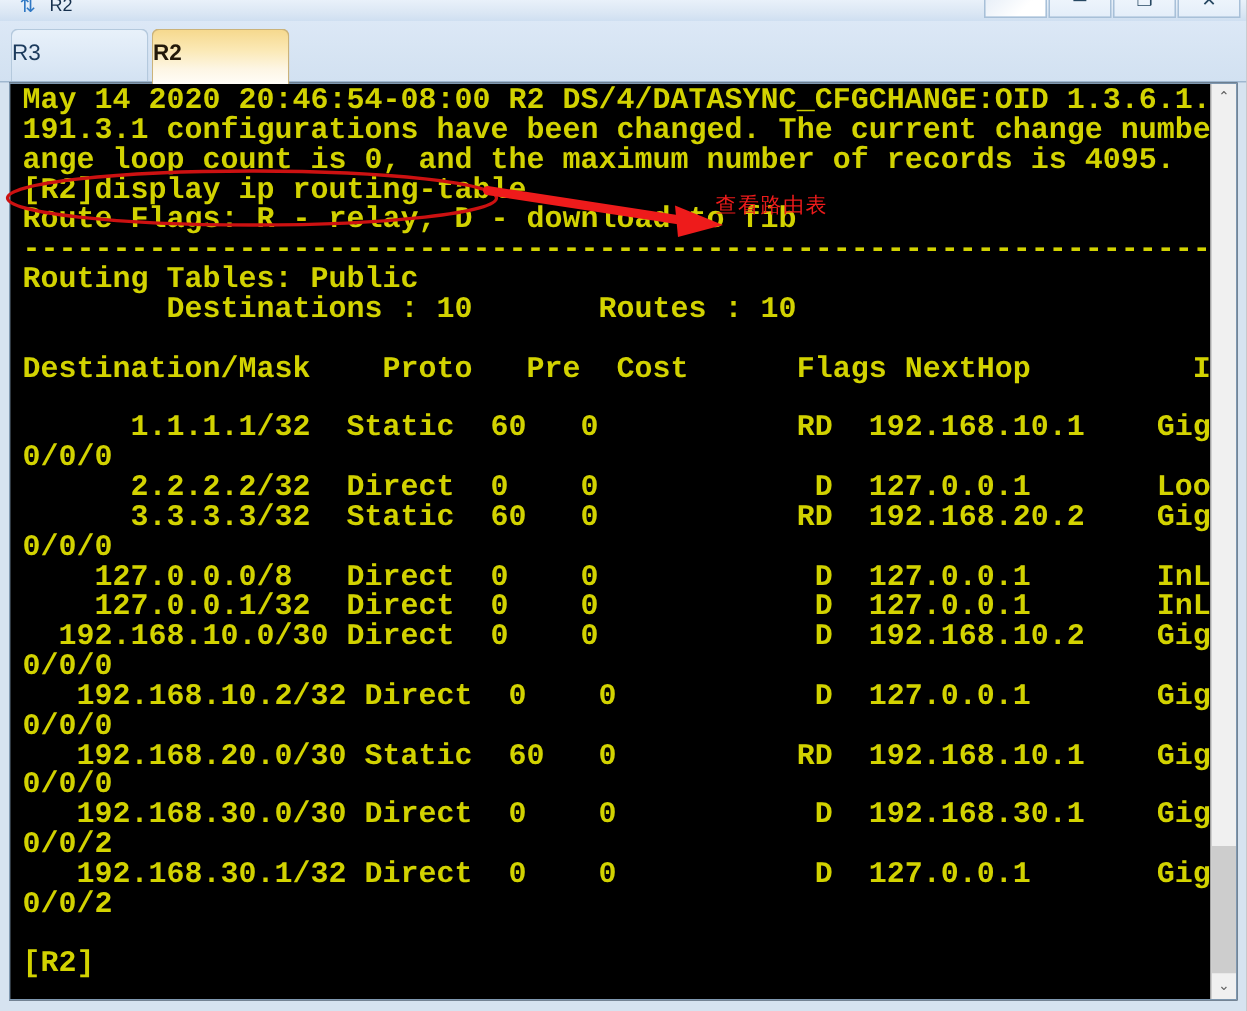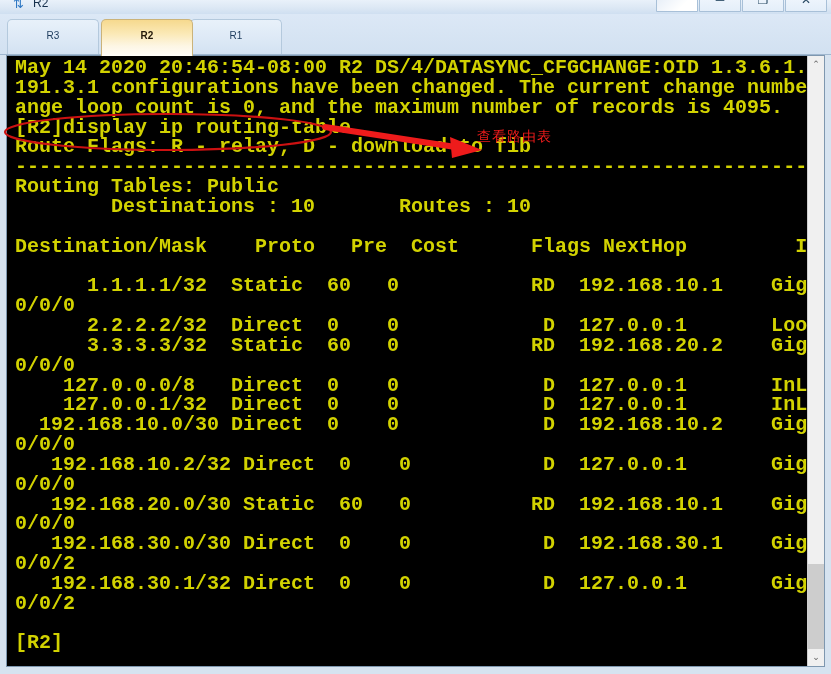"R3" .tab { font-size: 10px -> 15px; text-align: center -> left }
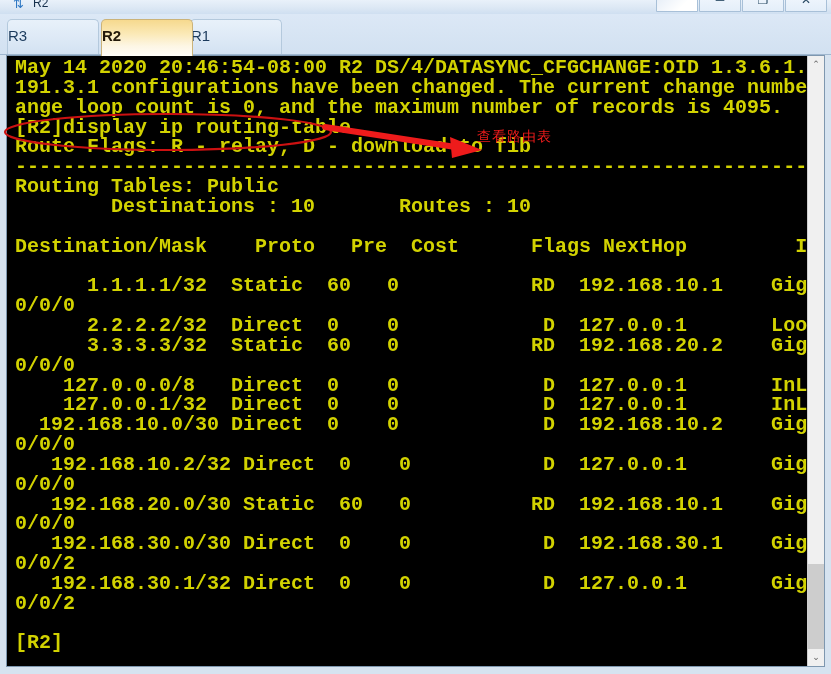"R1" div.tab { html: <div>R1</div> -> none }
